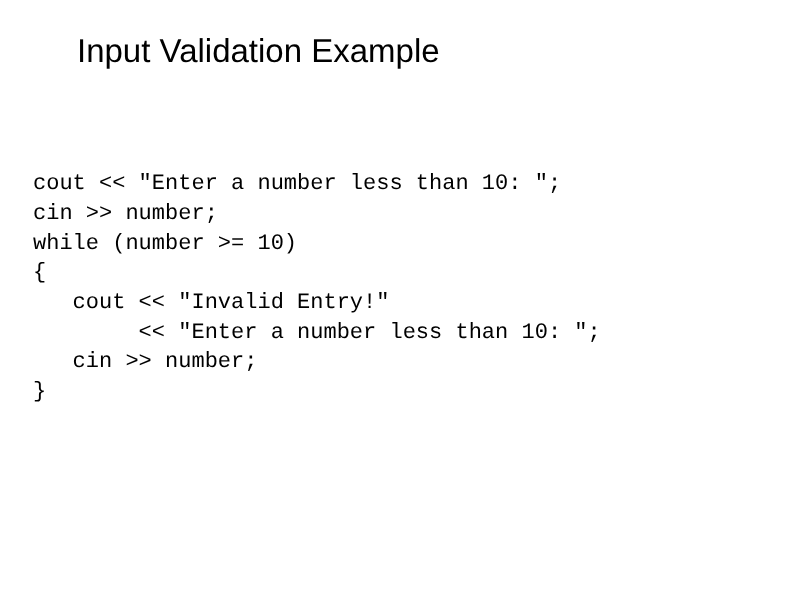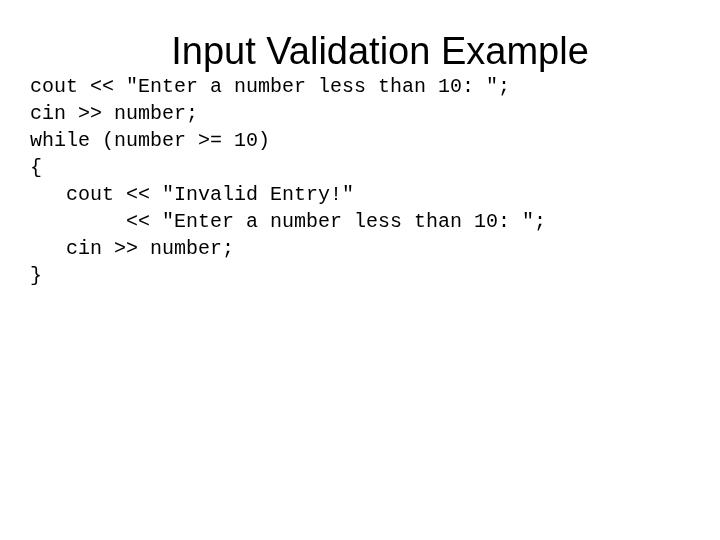"Input Validation Example" .title { font-size: 38px -> 30px; margin-bottom: none -> 90px; text-align: center -> none }
